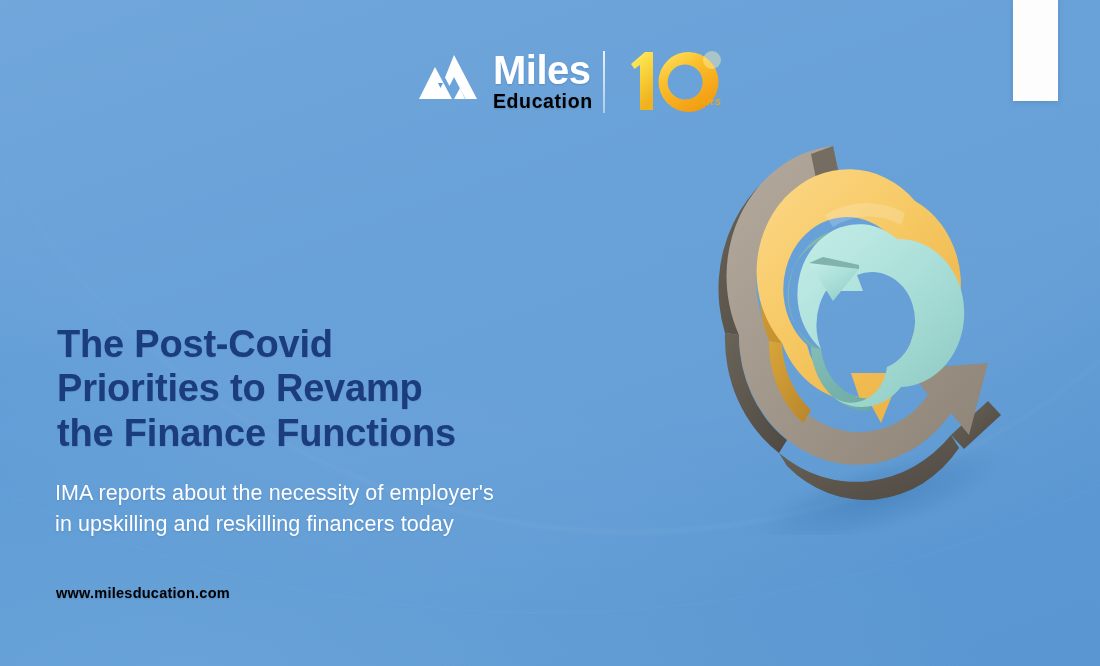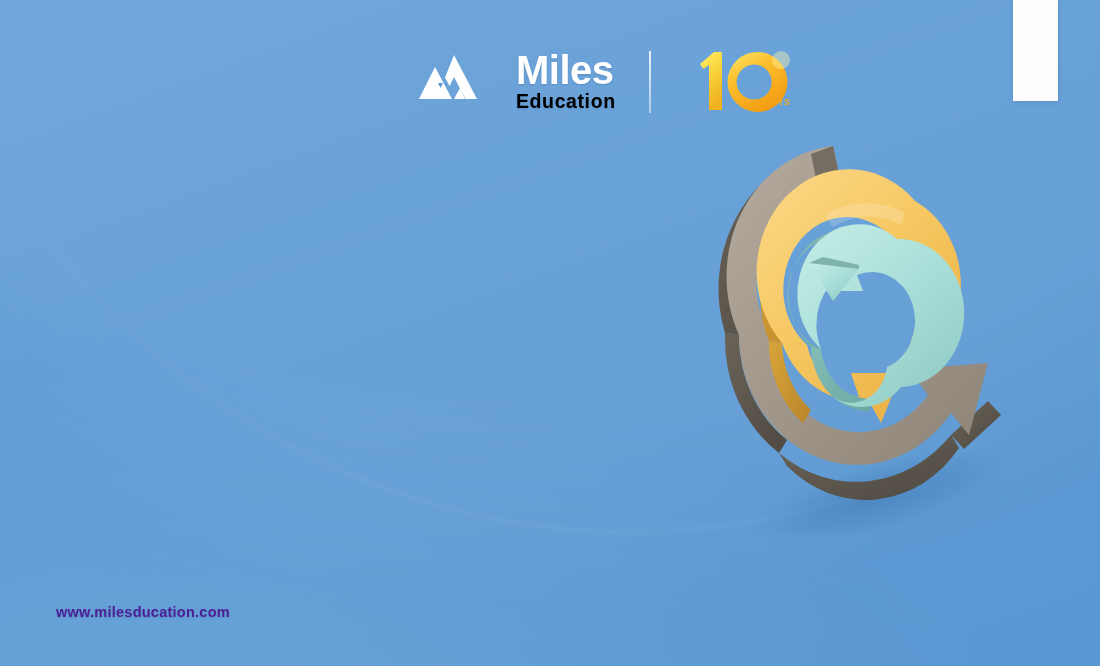"Miles" .logo { gap: 26px -> 3px }
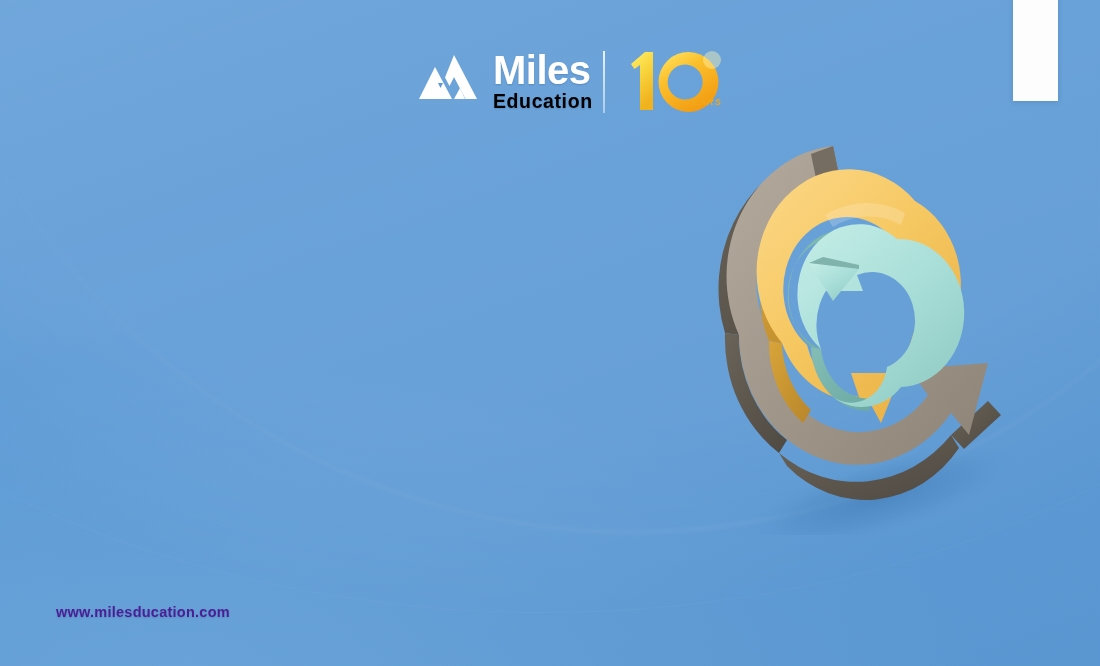"The Post-Covid" h1.headline { html: none -> <h1>The Post-Covid Priorities to Revamp the Finance Functions</h1> }
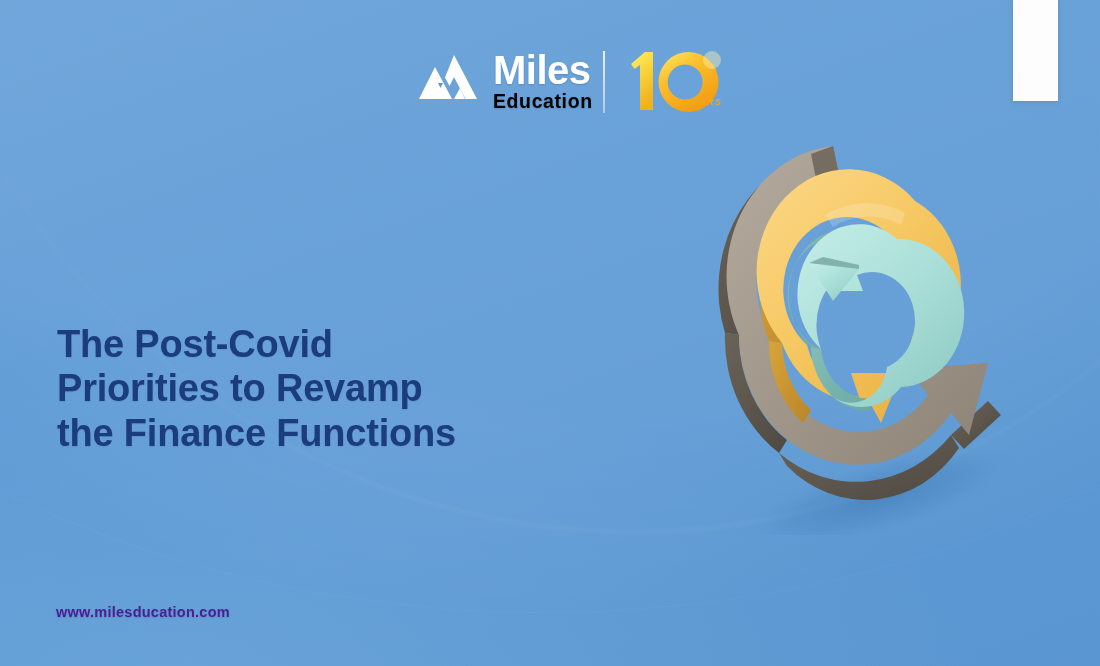"IMA reports about the necessity" p.subhead { html: none -> <p>IMA reports about the necessity of employer's in upskilling and reskilling financers today</p> }
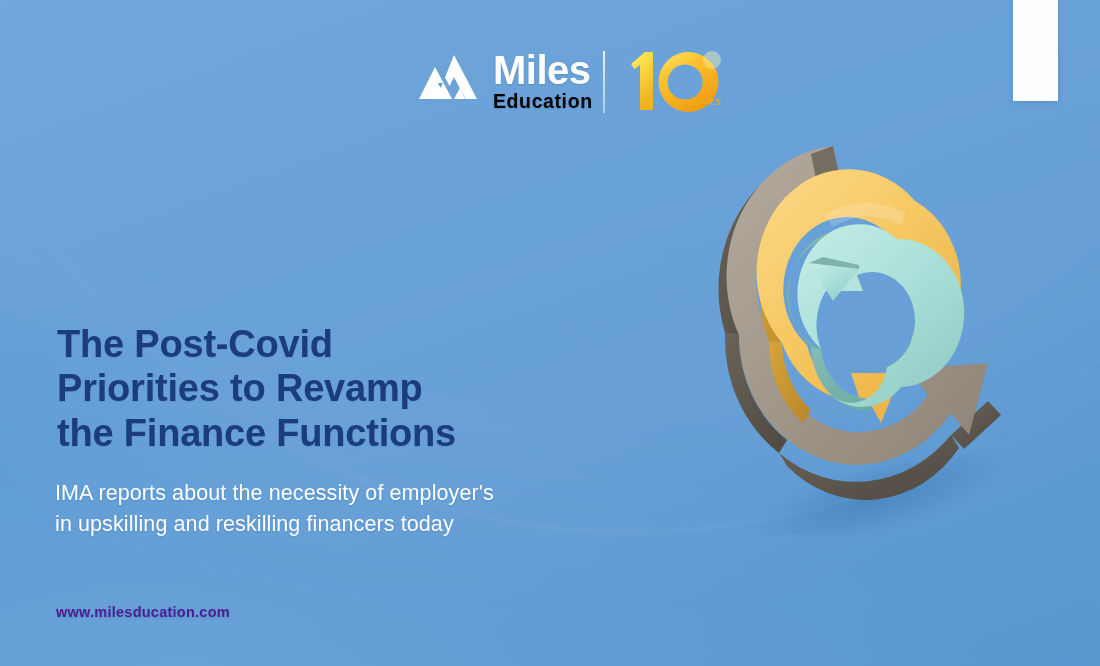"www.milesducation.com" .website { color: #4c1d95 -> #000000; top: 604px -> 585px }
